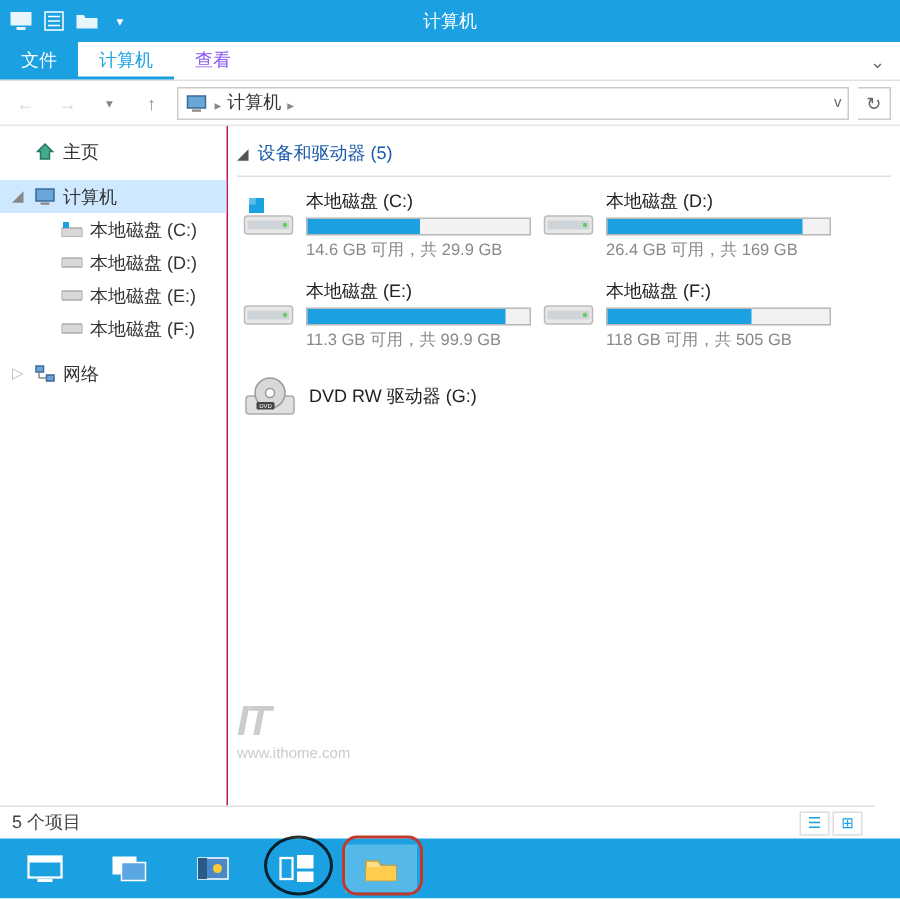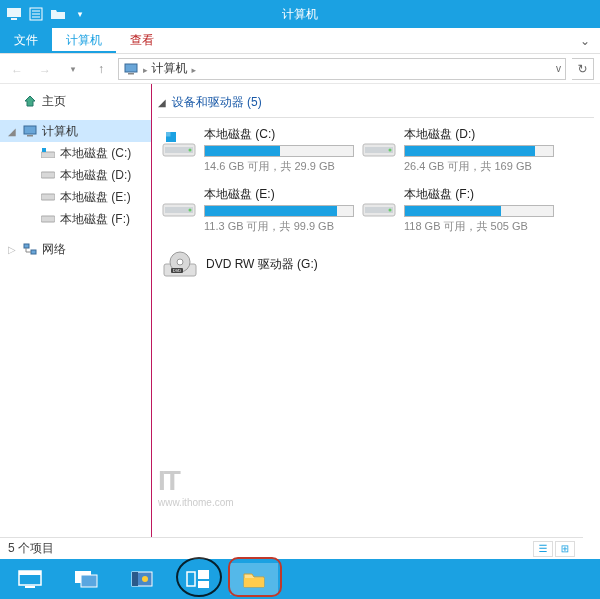"查看" .ribbon-tab { color: #b91c1c -> #8b5cf6 }
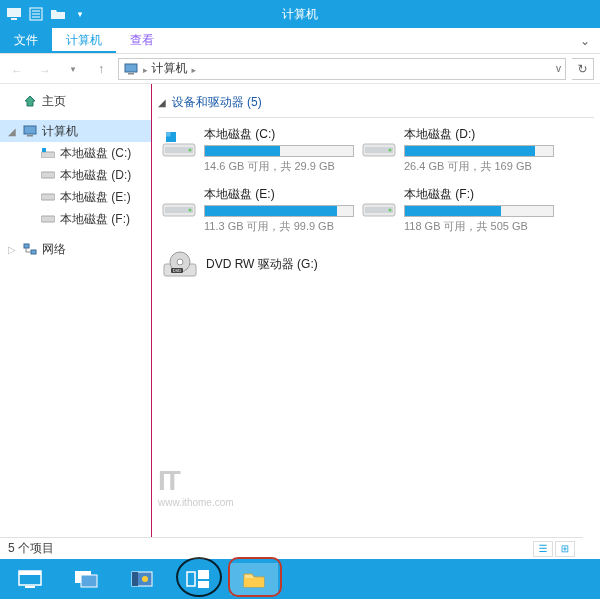"IT" .watermark .wm1 { font-style: none -> italic }
